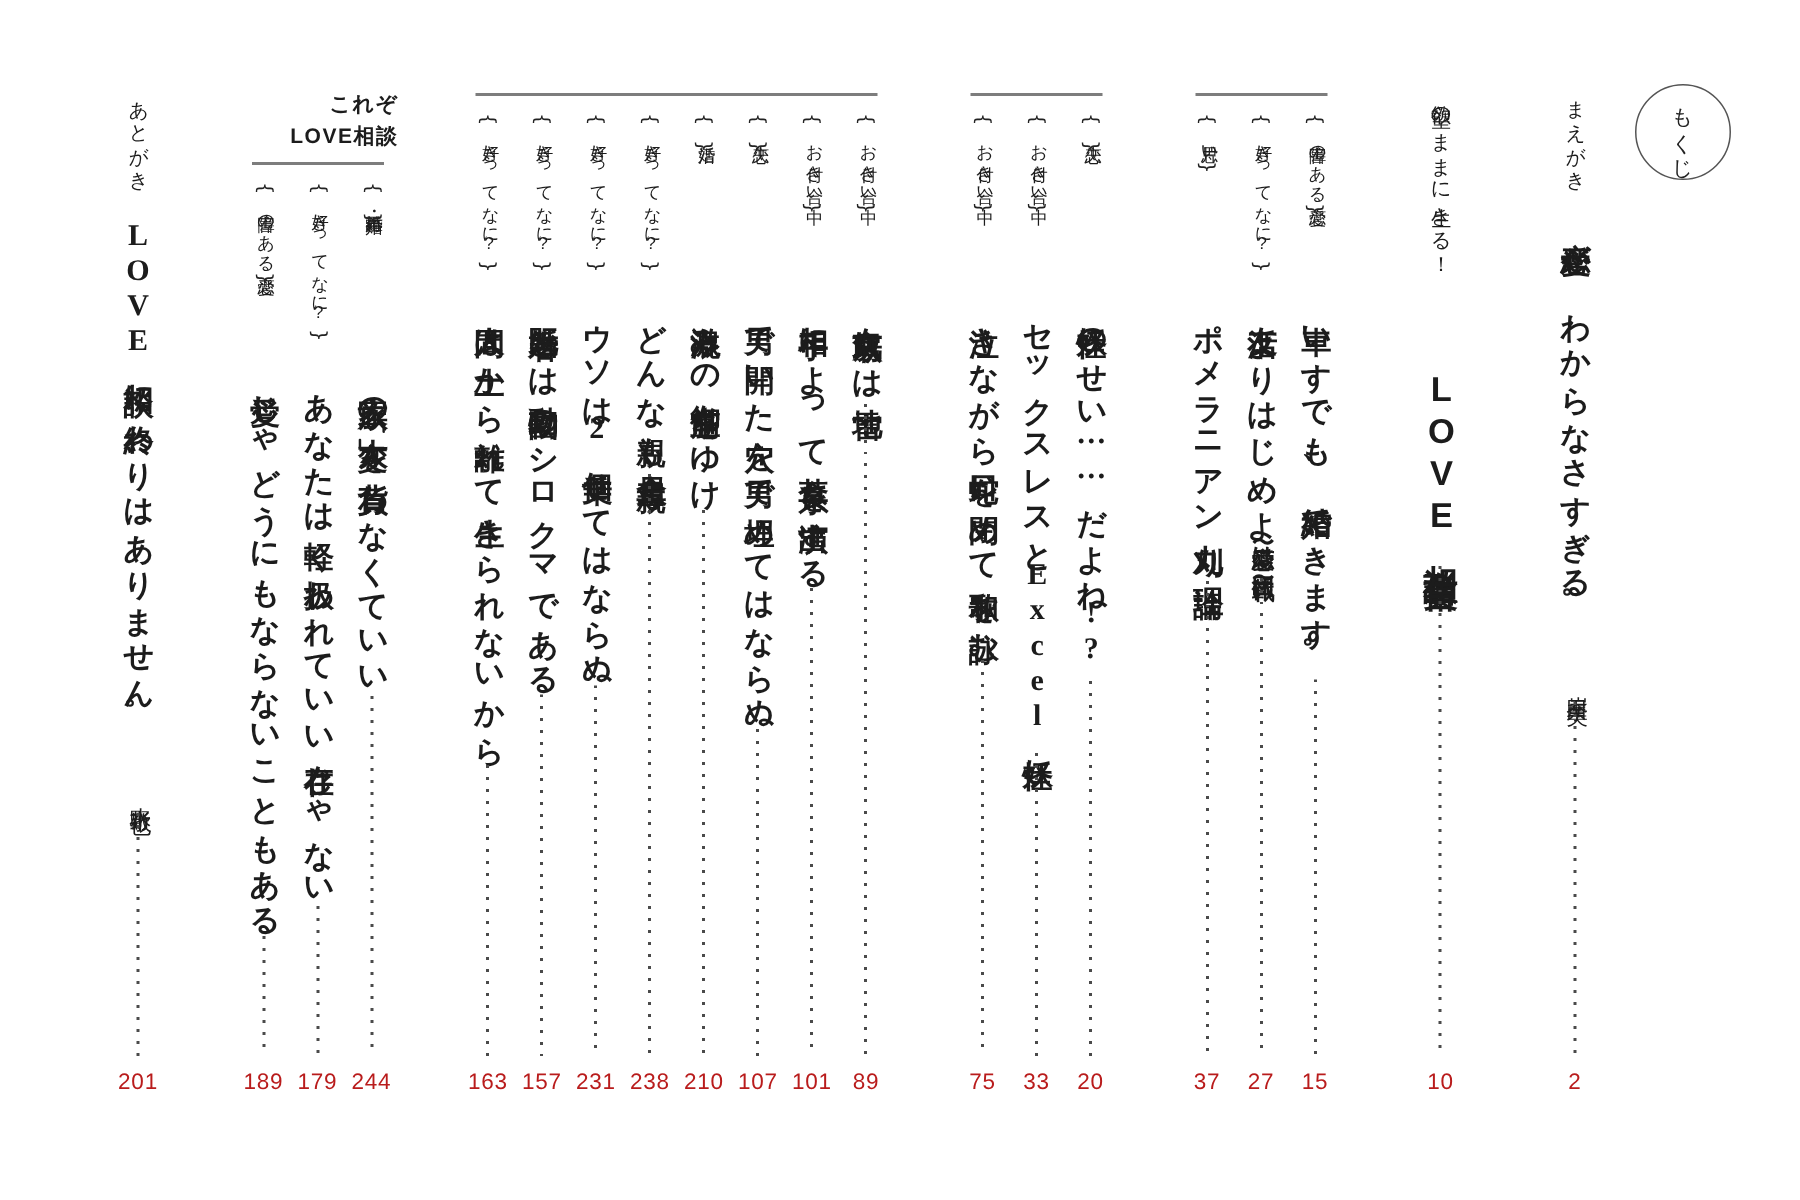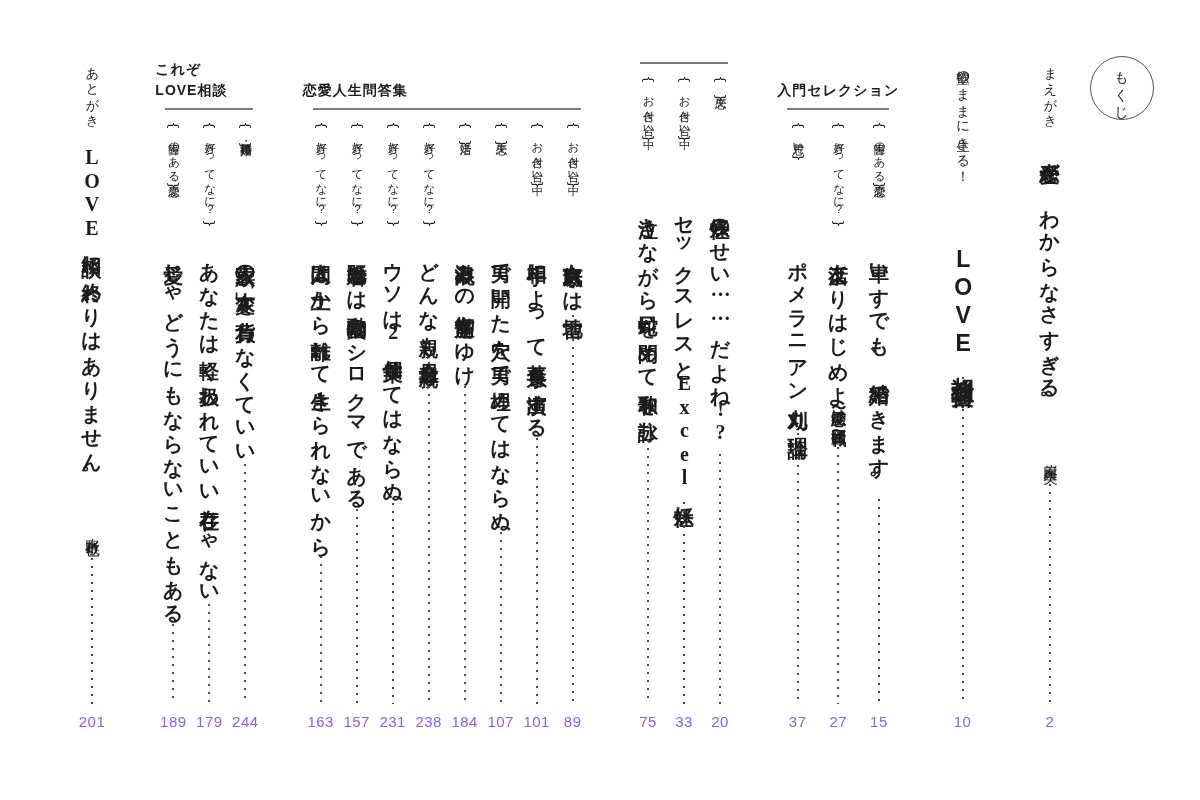"これぞ" .sec-head { align-items: flex-start -> flex-end }
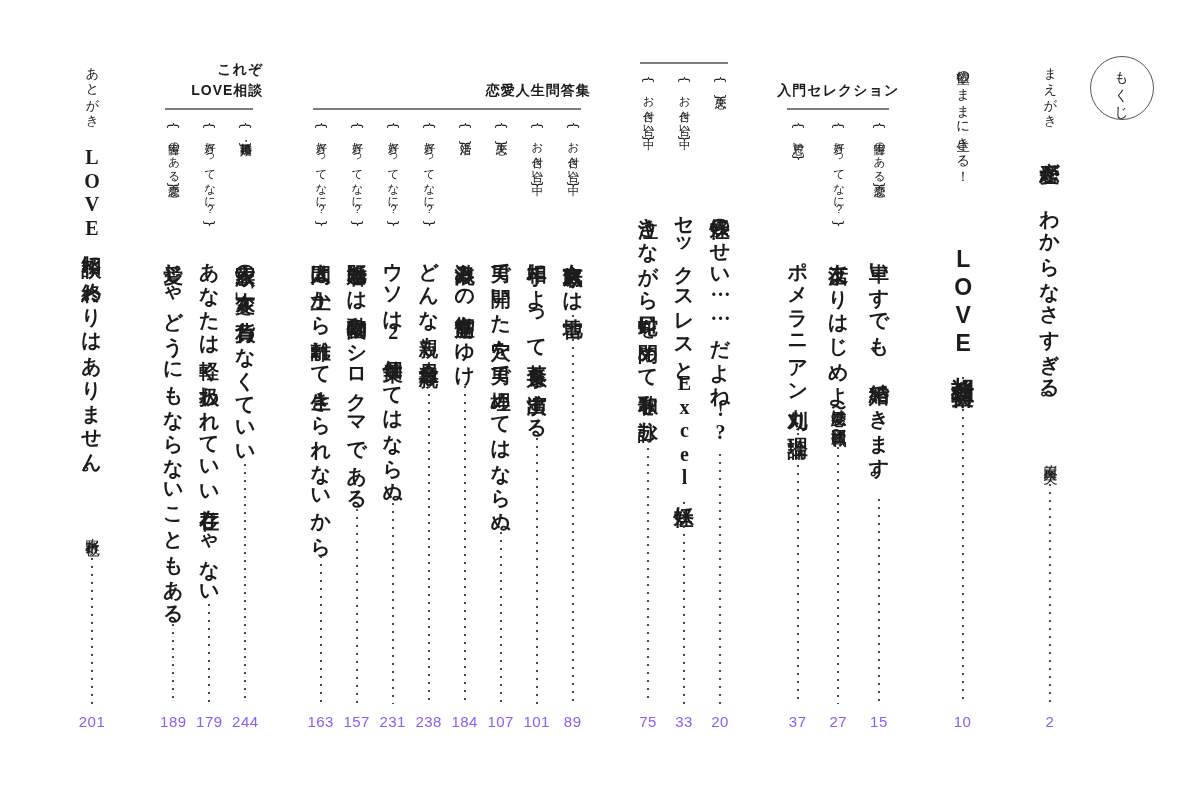"恋愛人生問答集" div.sec-head { html: <div> <div>恋愛人生問答集</div> <div></div> </div> -> none }
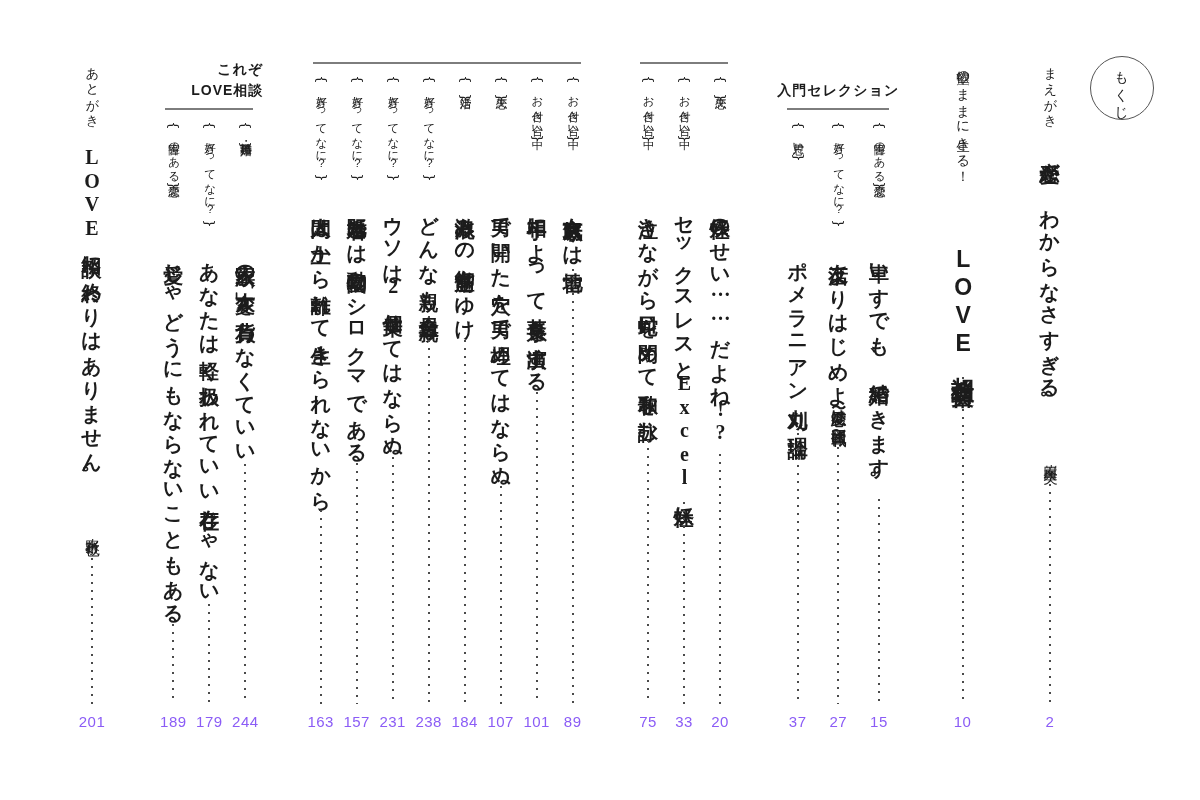"入門セレクション" div.sec-head { html: <div> <div>入門セレクション</div> <div></div> </div> -> none }
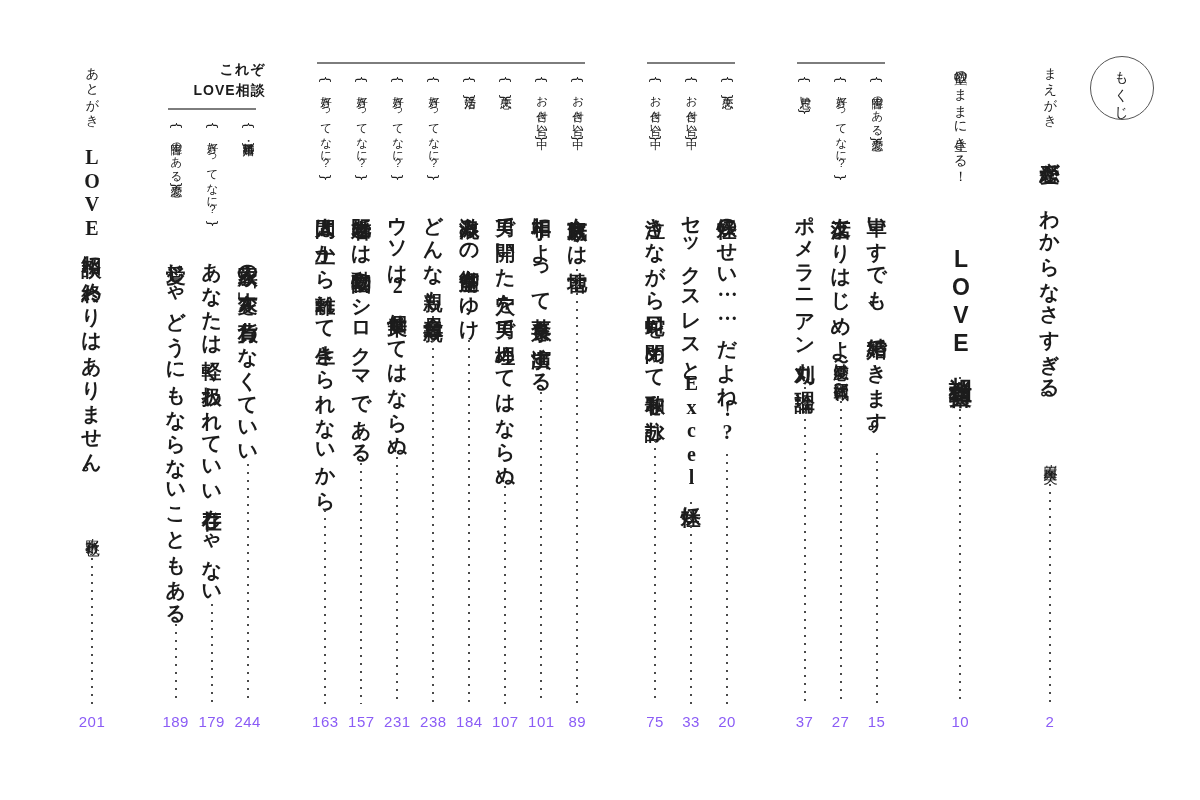"201" .pageno { color: #8b5cf6 -> #b91c1c }
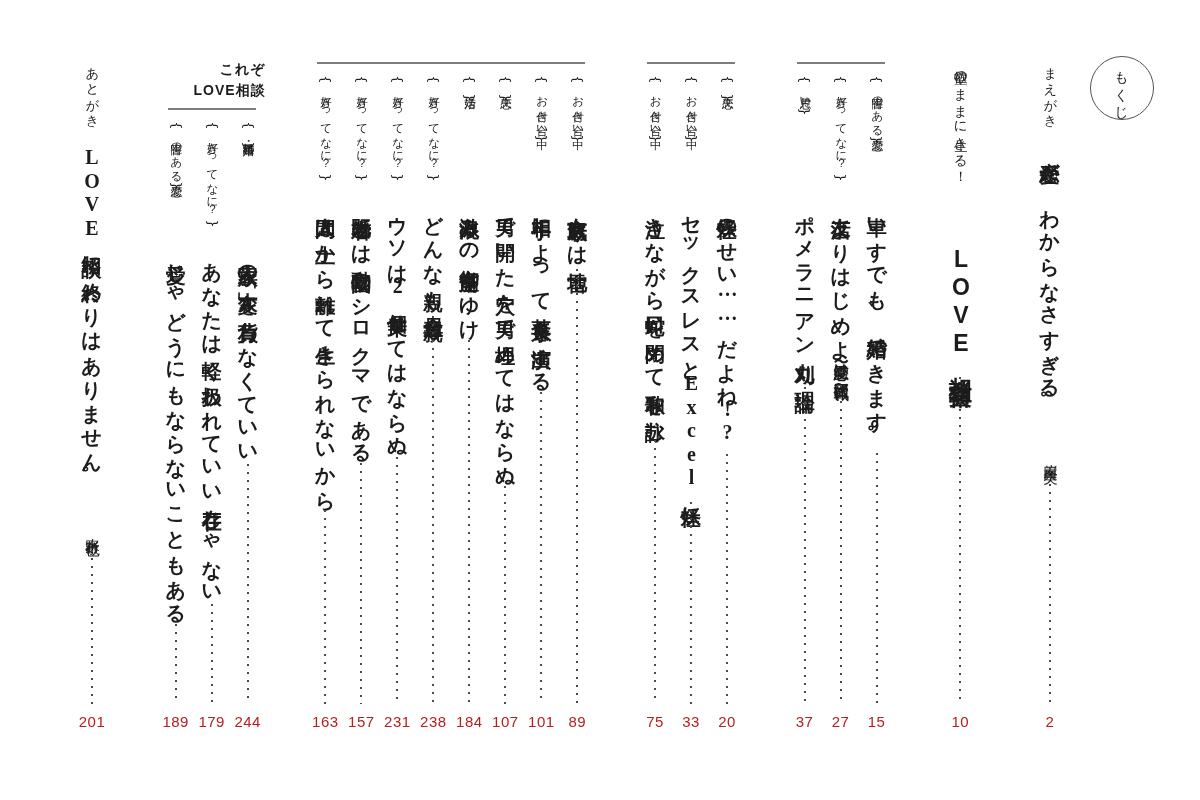"184" div.pageno { text: 184 -> 210 }
